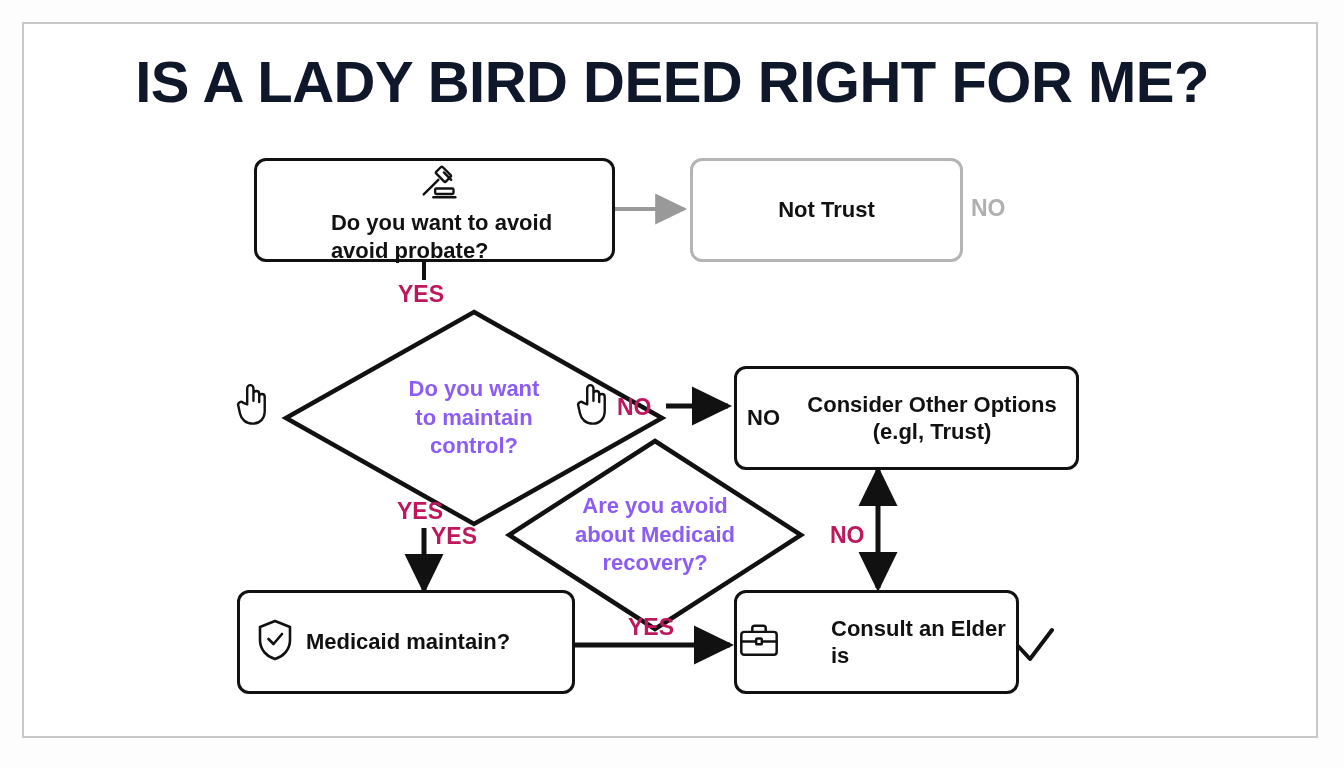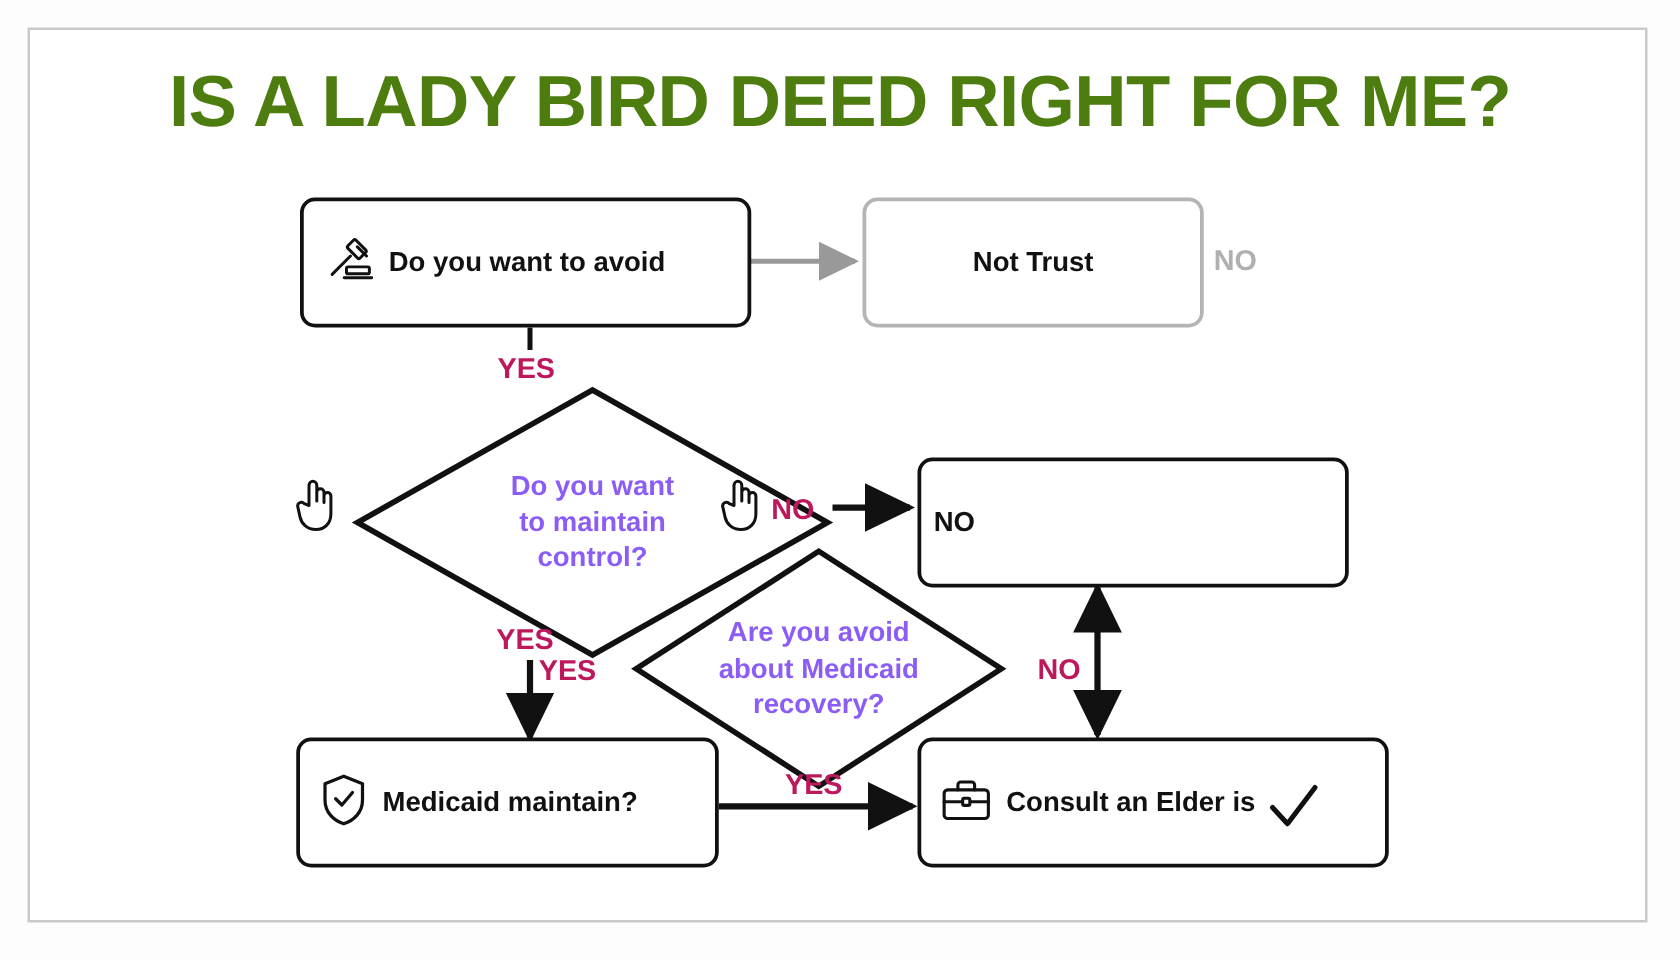"IS A LADY BIRD DEED" #title { color: #4d7c0f -> #0f172a }
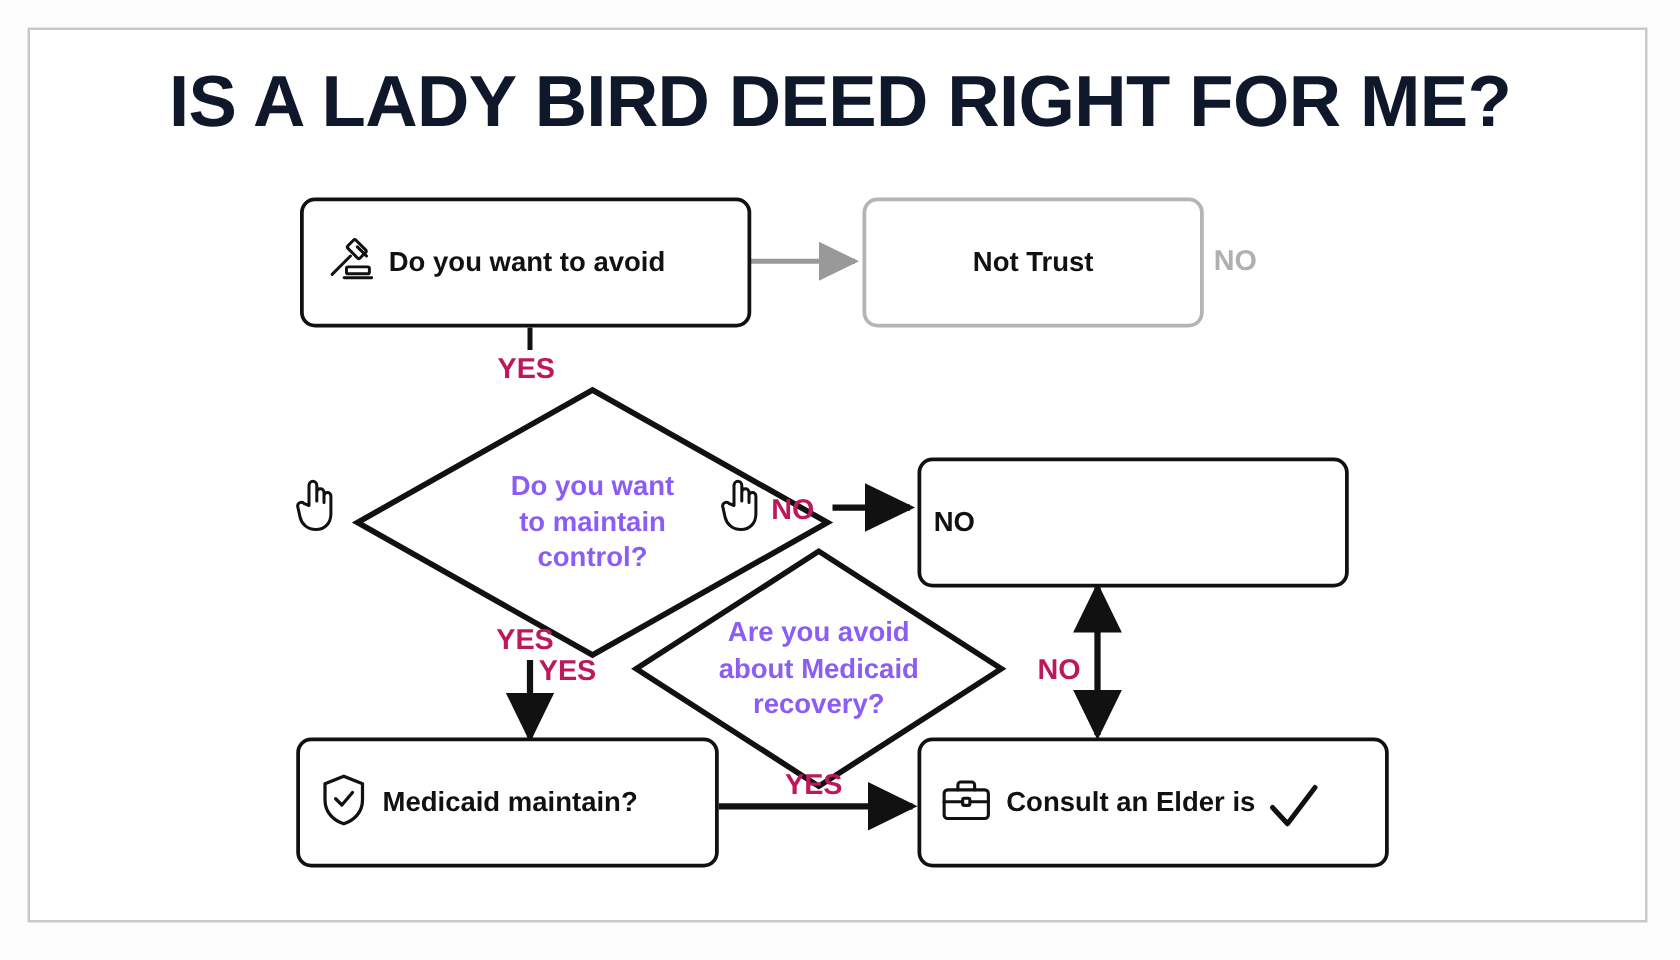"Do you want to avoid" div.node-box { flex-direction: none -> column; left: 240px -> 254px }
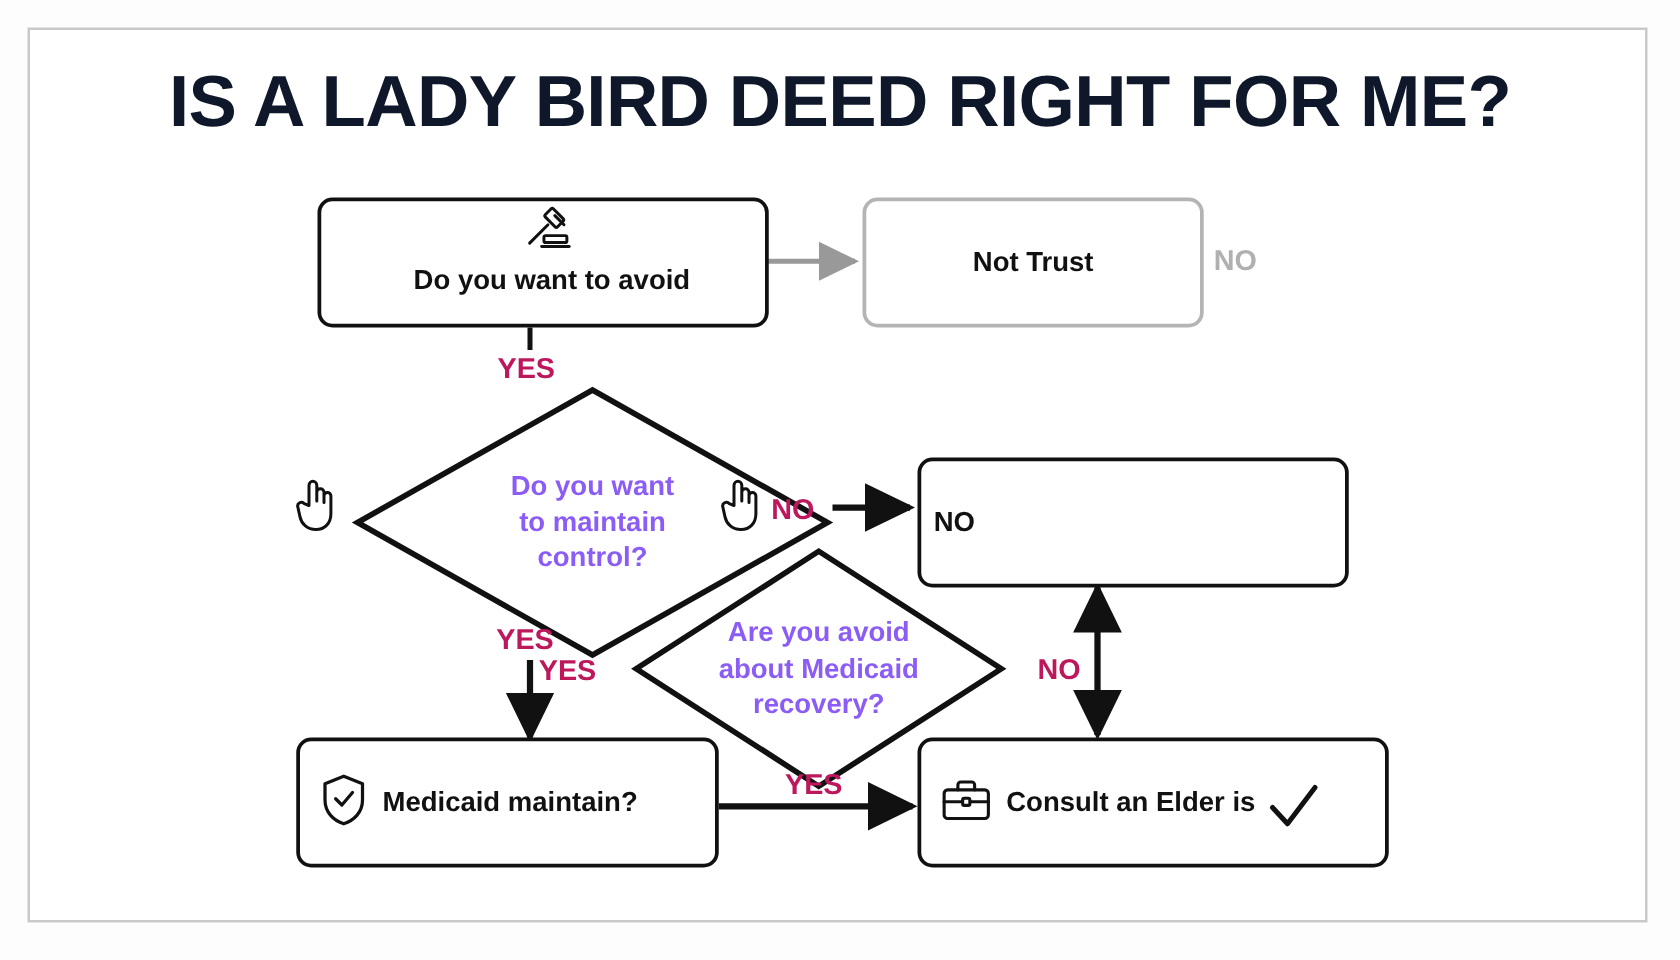"avoid probate?" span { html: none -> <span>avoid probate?</span> }
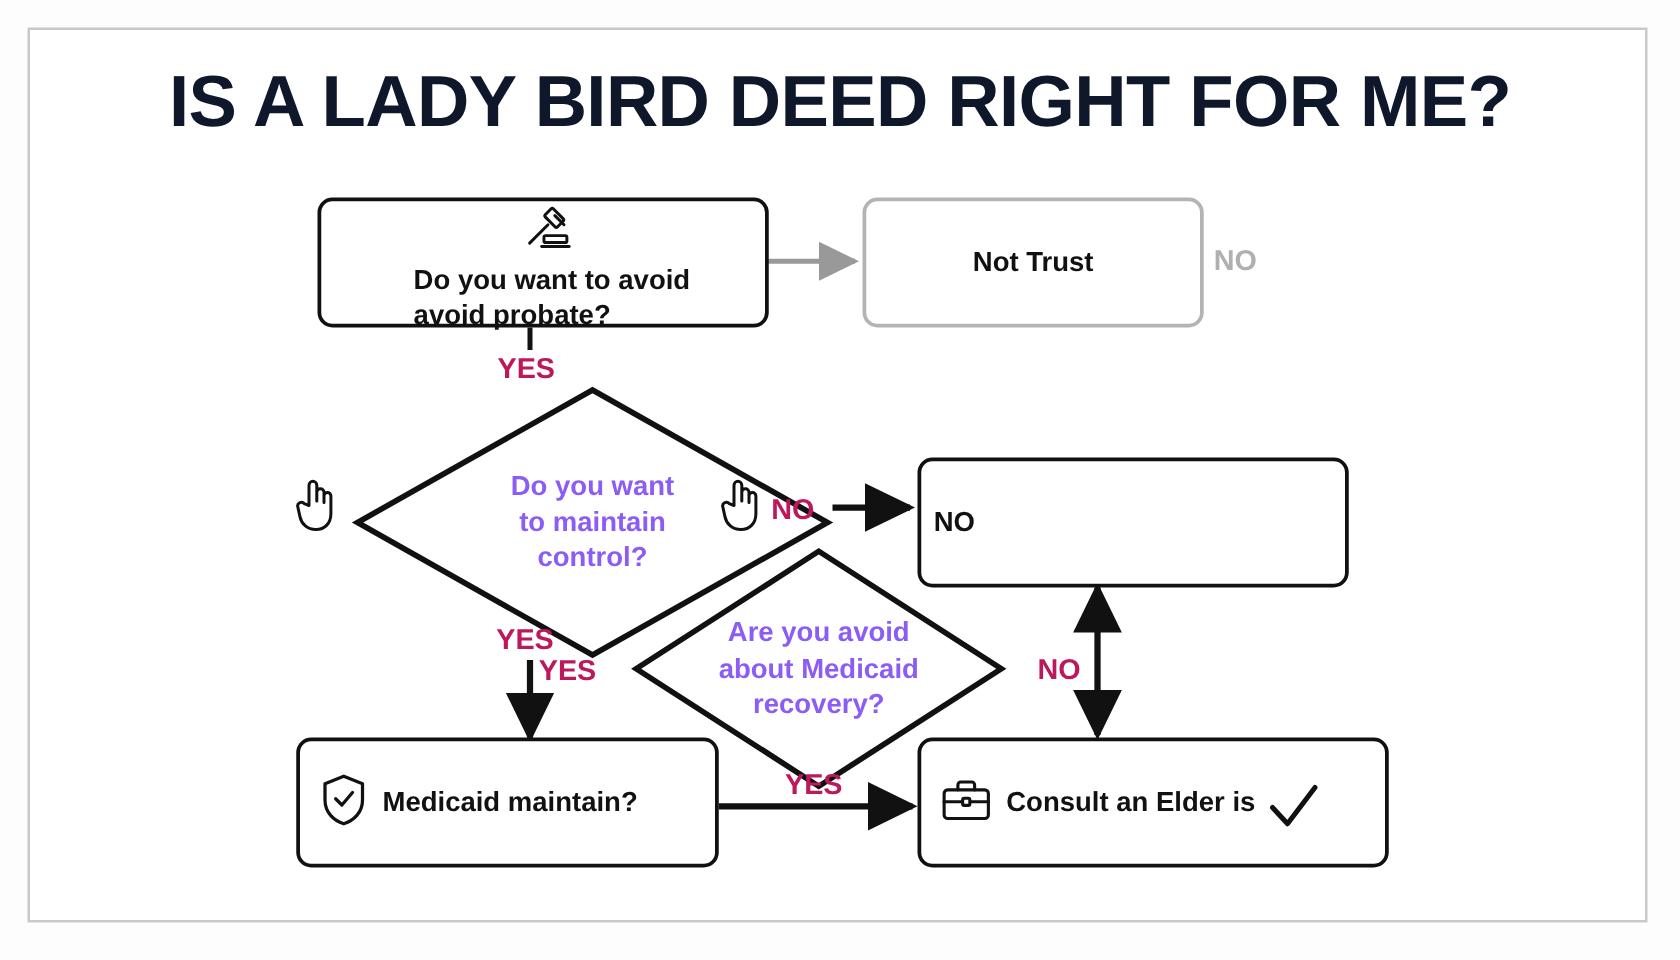"Consider Other Options" span.node-label { html: none -> <span> <span>Consider Other Options</span> <span>(e.gl, Trust)</span> </span> }
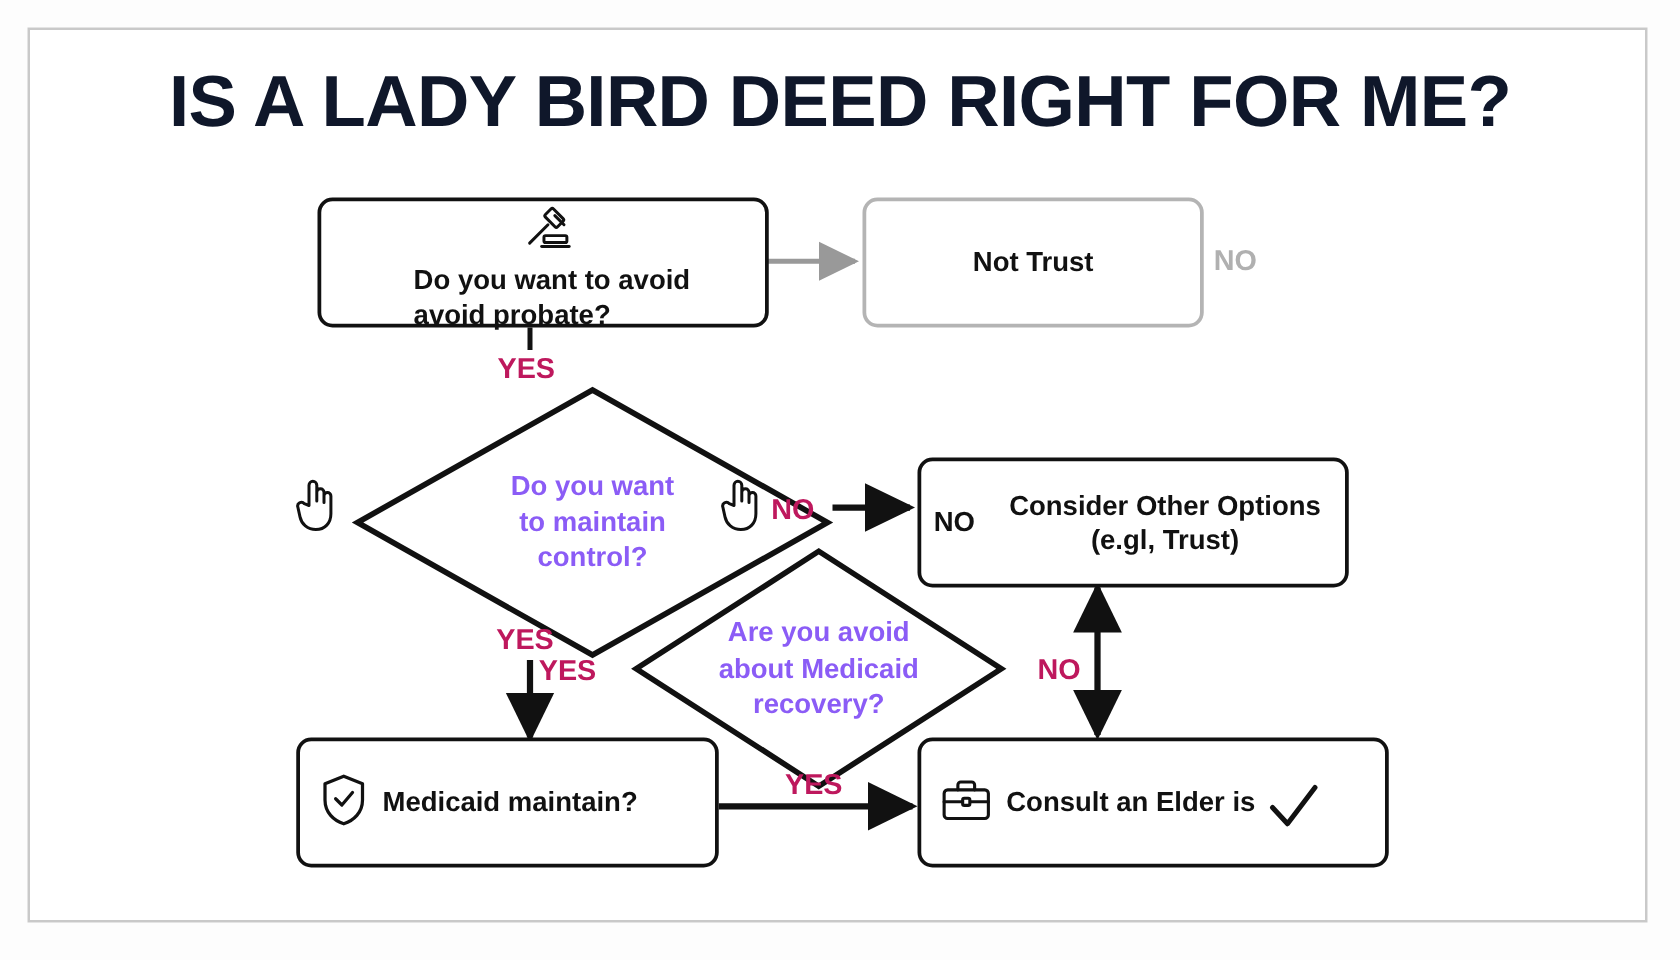"Consult an Elder is" div.node-box { gap: none -> 40px; padding-left: 14px -> none; width: 377px -> 285px }
